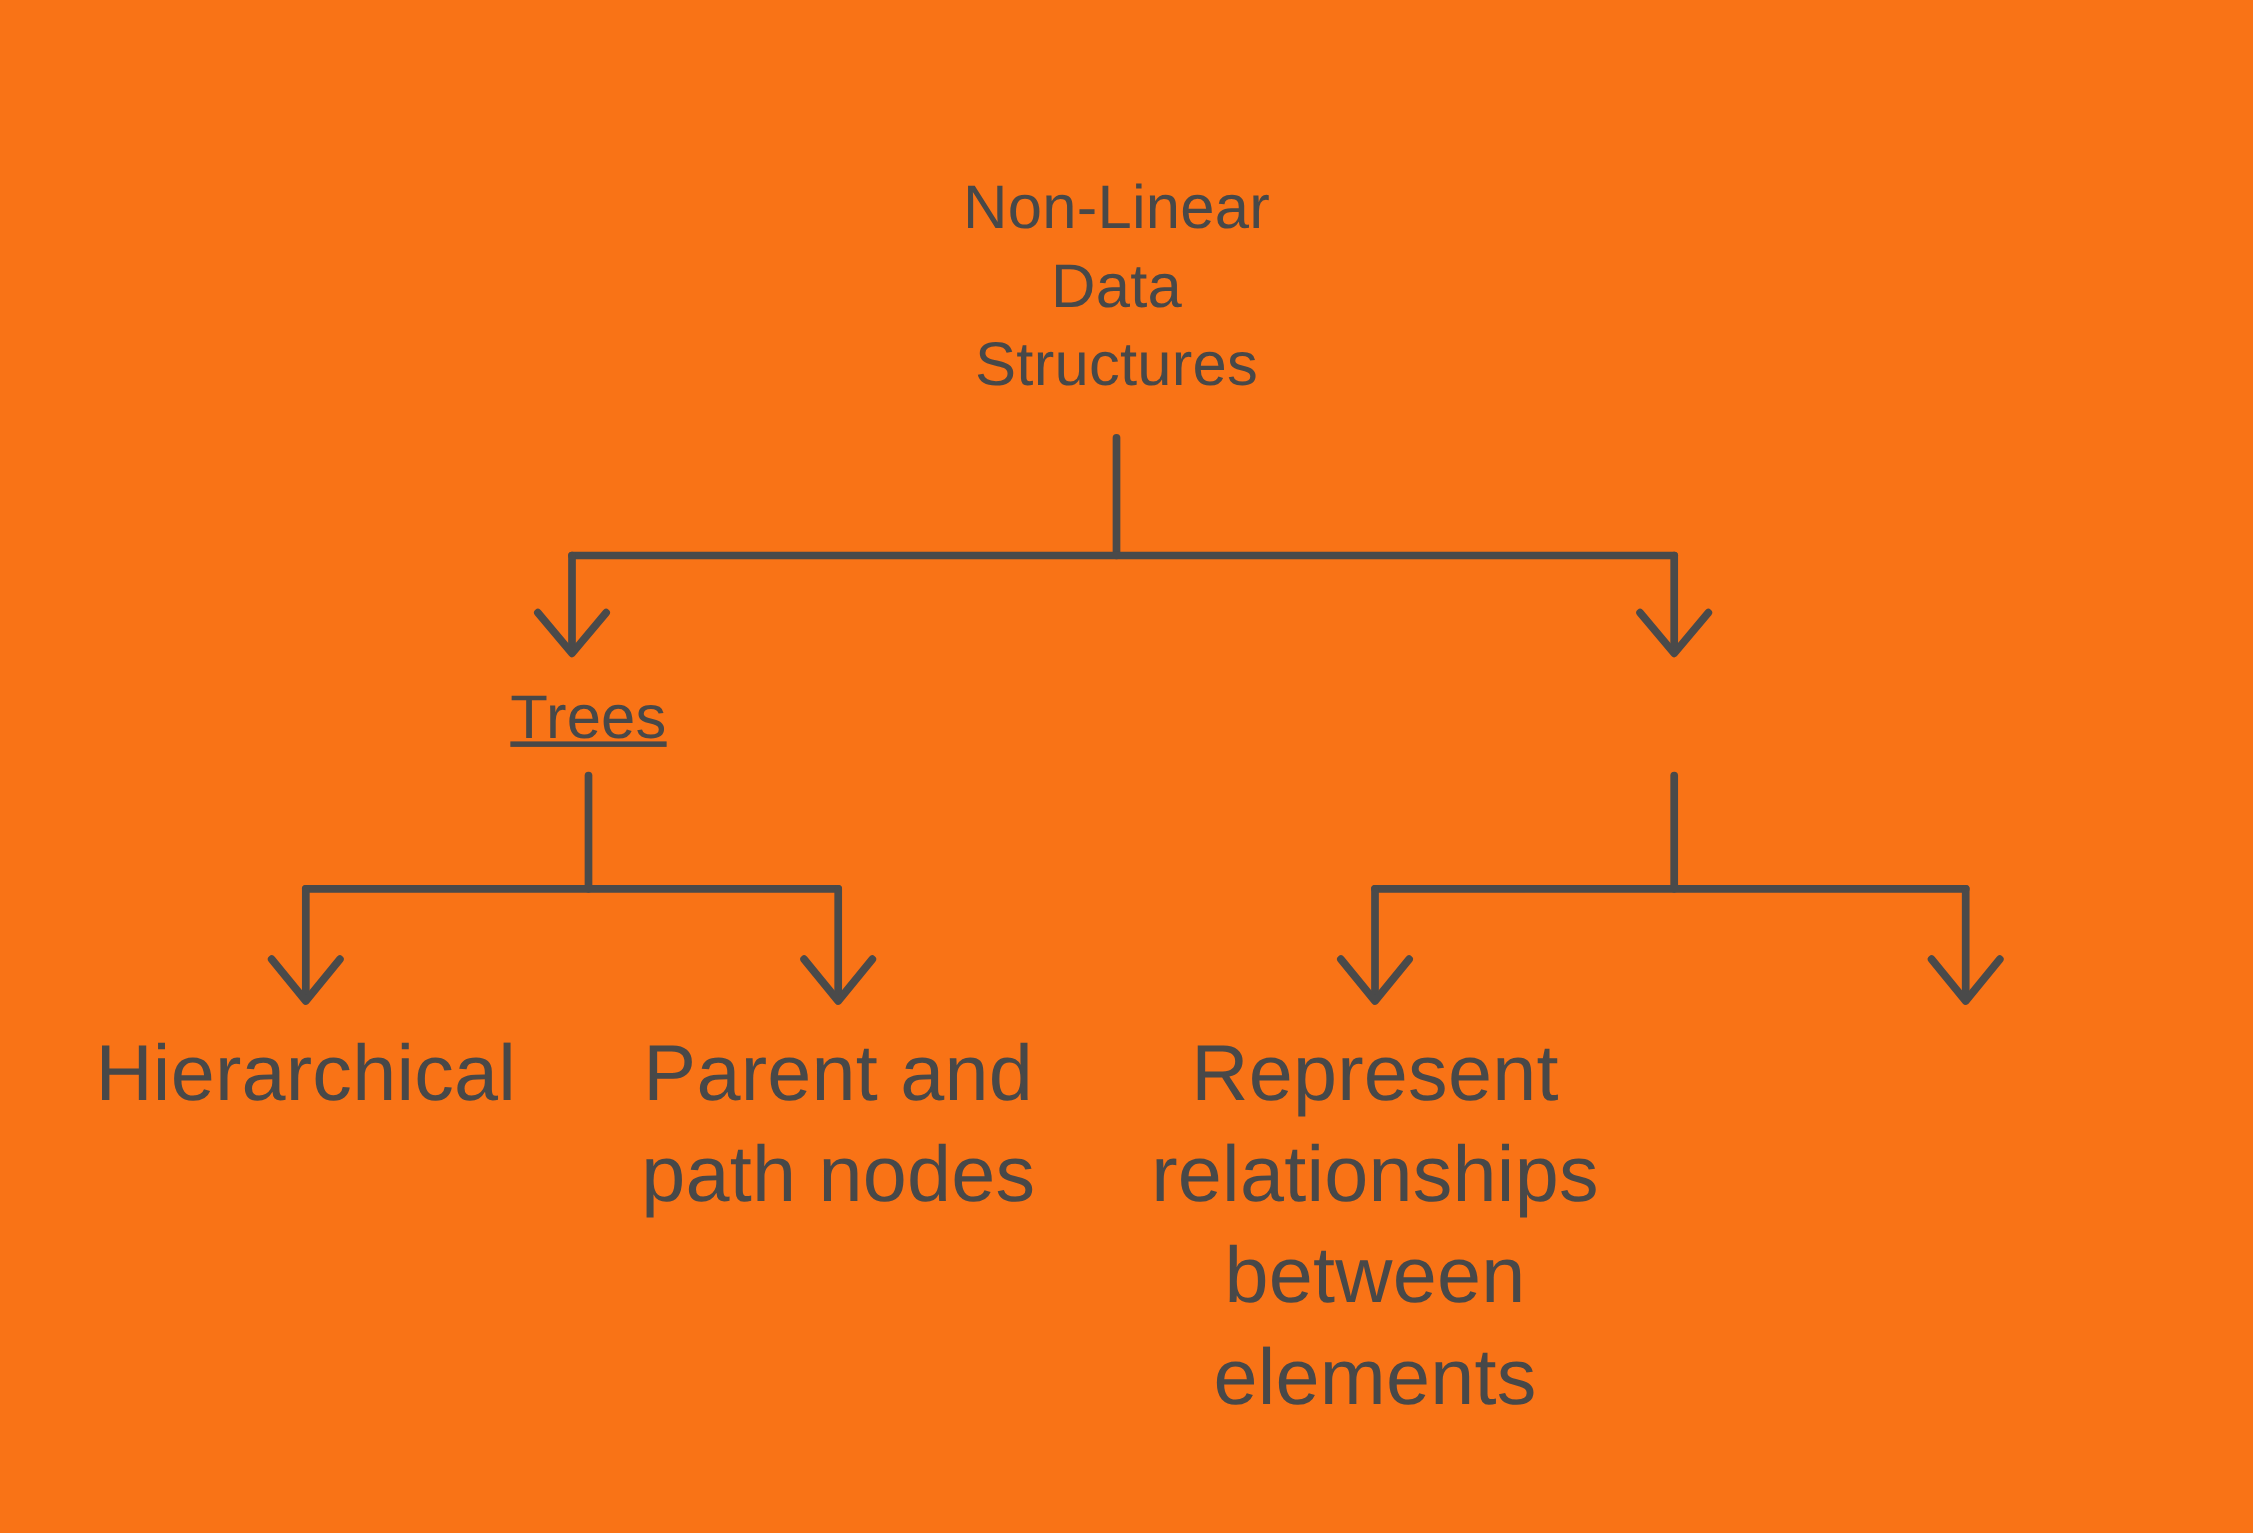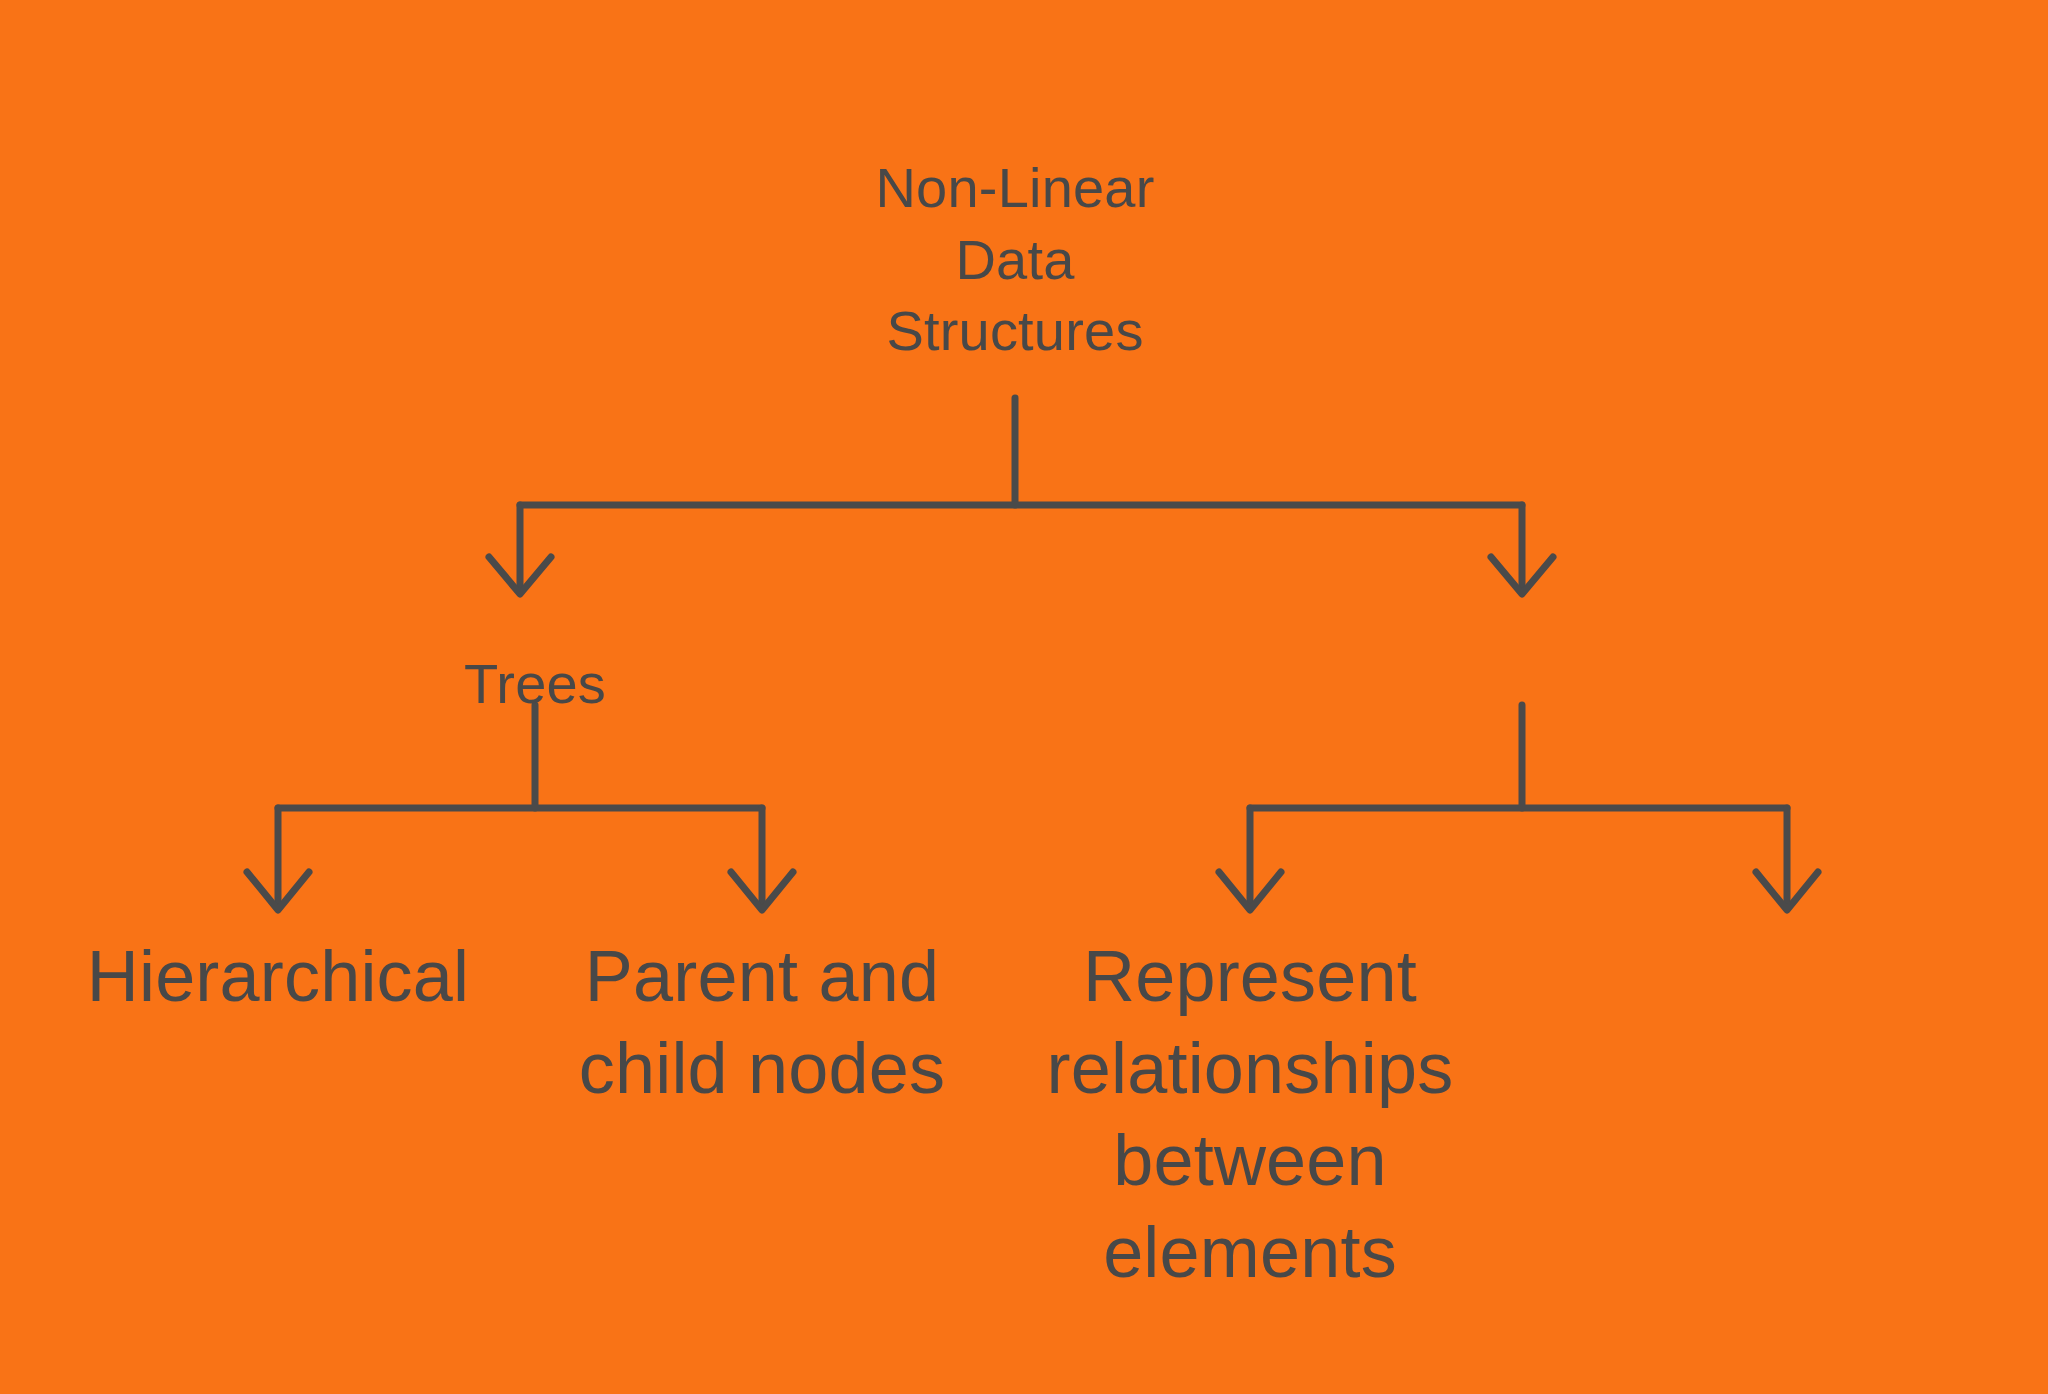"Trees" .branch-label { text-decoration: none -> underline; top: 648px -> 616px }
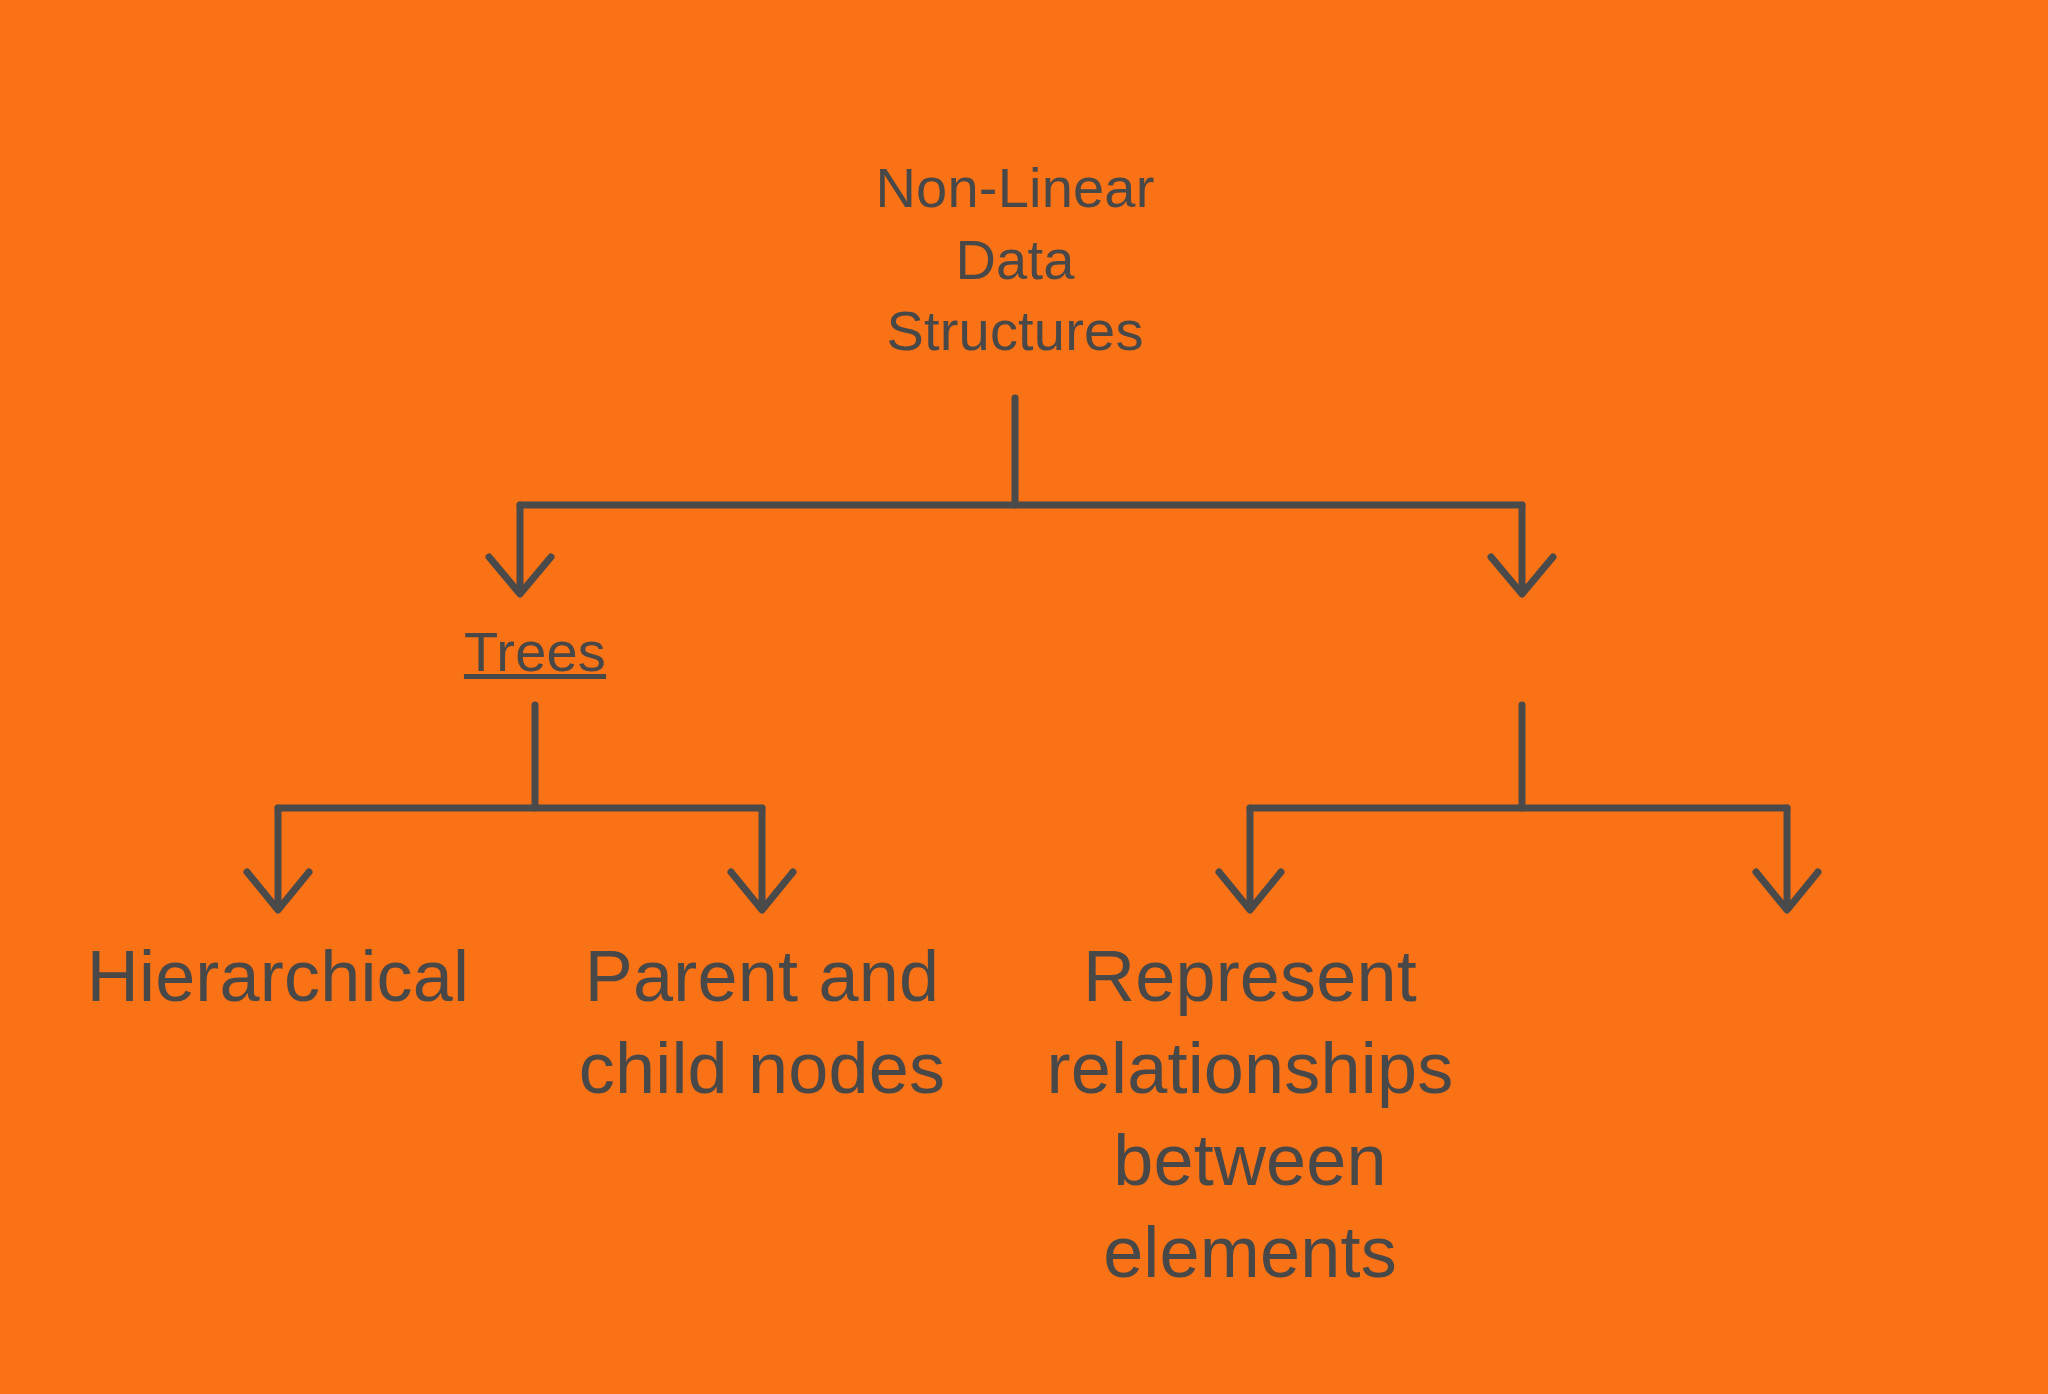"Parent and" div.node-label { text: child -> path }
